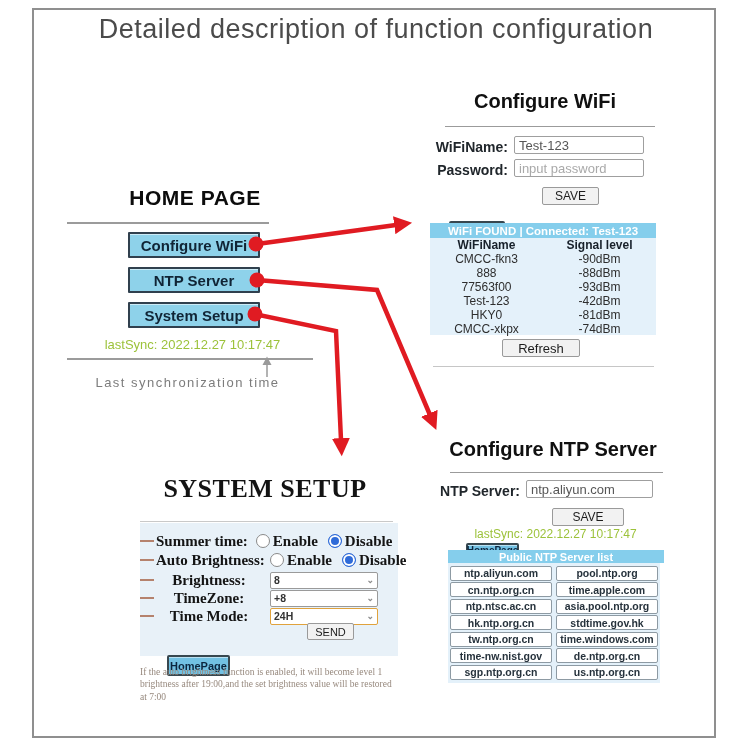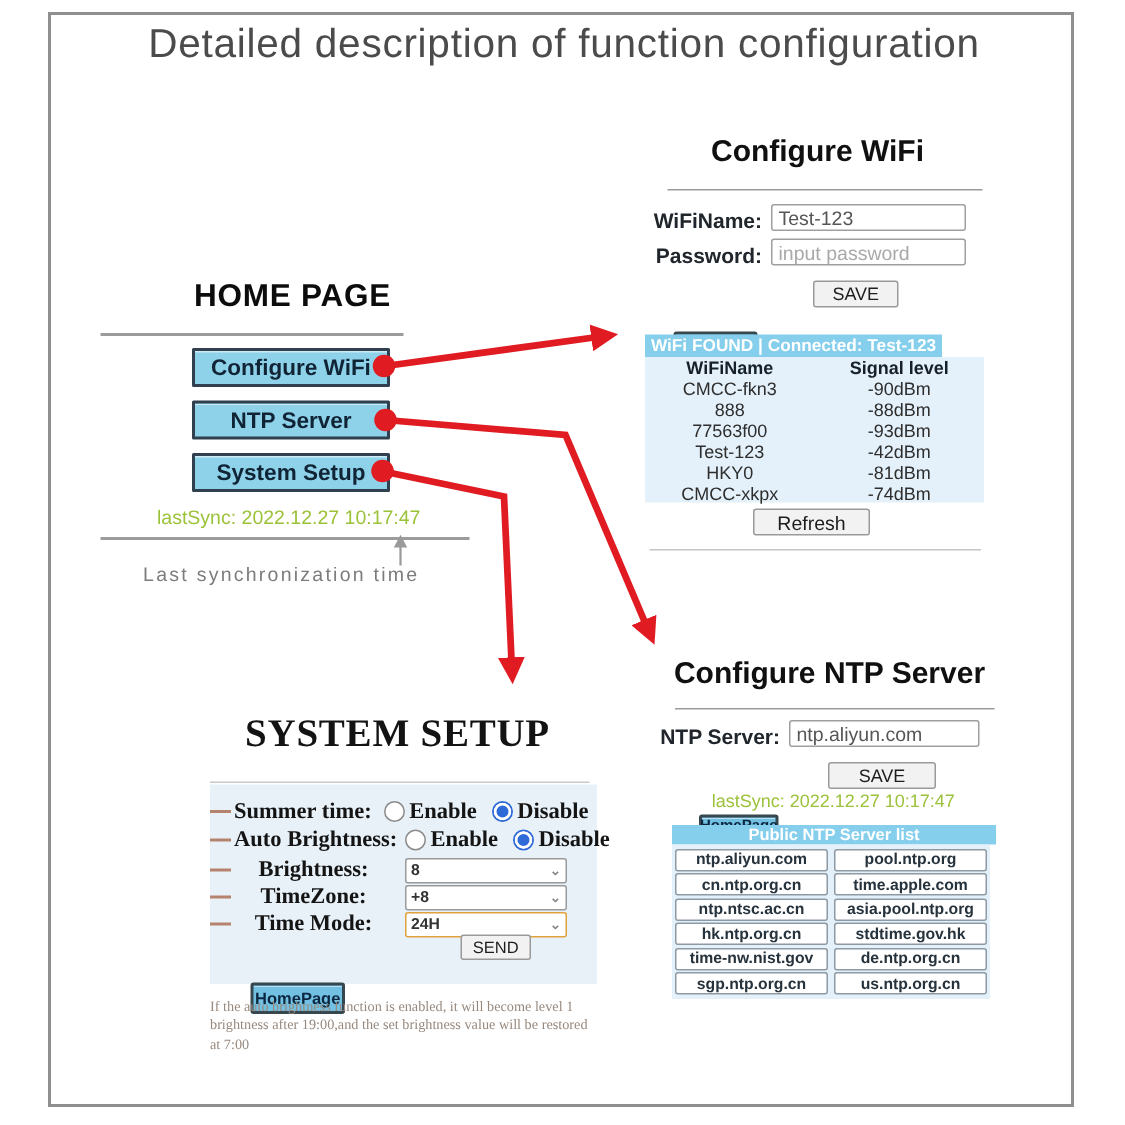"WiFi FOUND | Connected: Test-123" .wifi-band { width: 198px -> 226px }
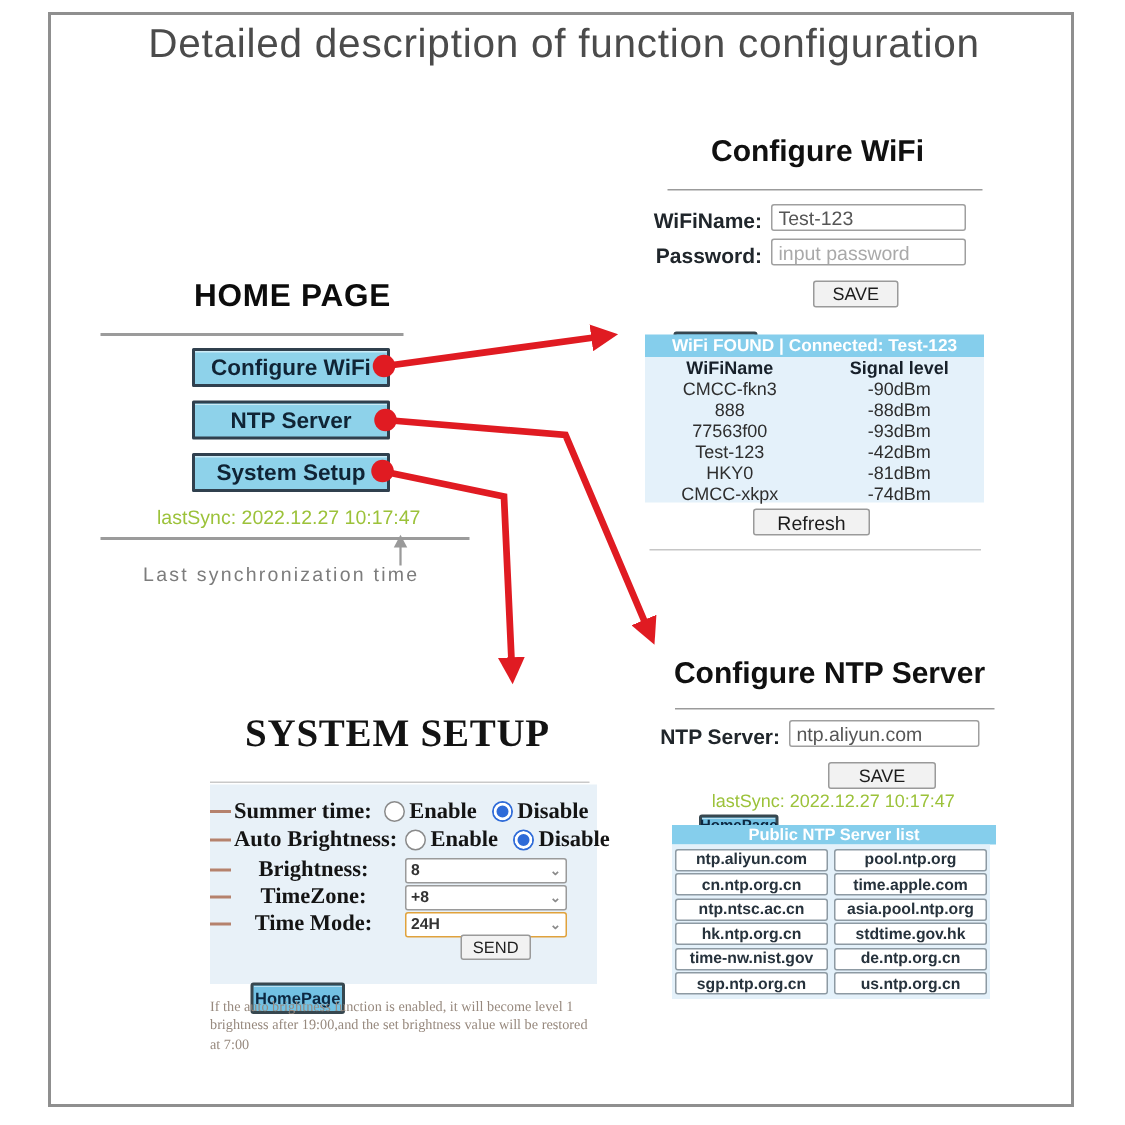"tw.ntp.org.cn" div.ntp-trow { html: none -> <div> <div>tw.ntp.org.cn</div> <div>time.windows.com</div> </div> }
